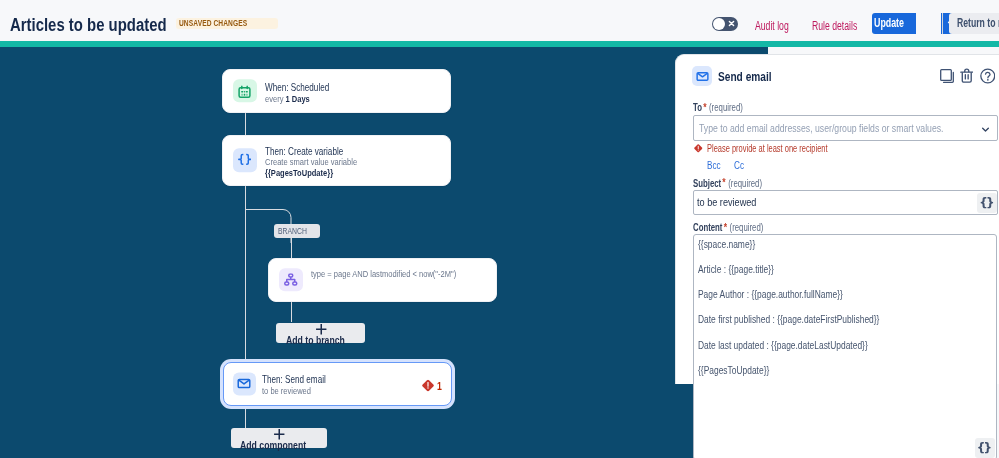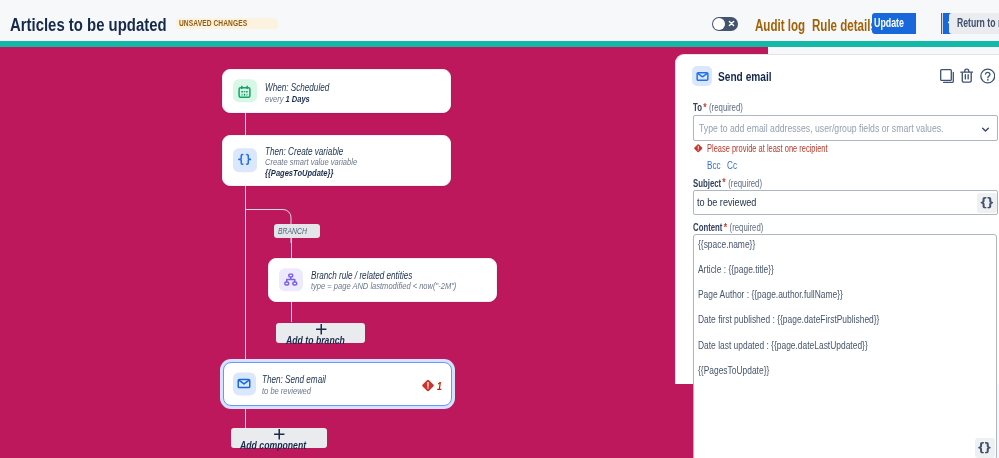"Audit log" .hdr-link { color: #a16207 -> #be185d; font-size: 16px -> 12px; font-weight: 700 -> 400 }
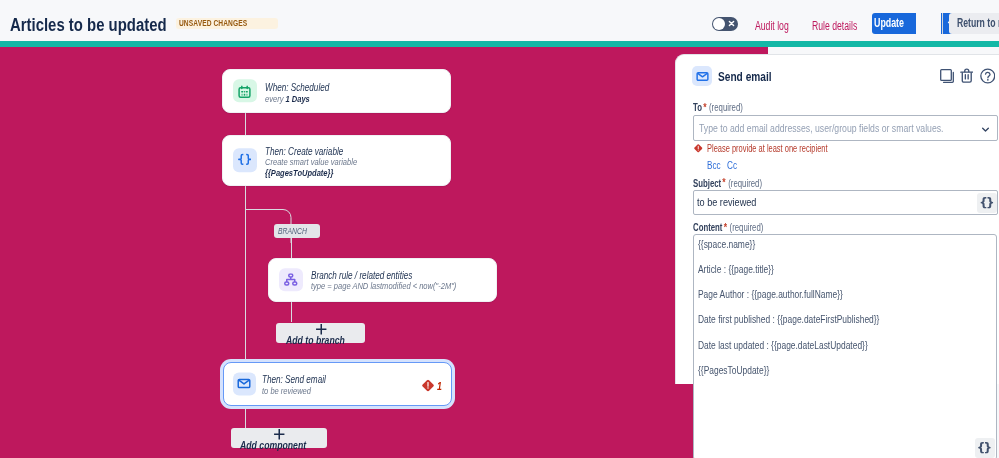"When: Scheduled" .canvas { background: #be185d -> #0c4a6e; font-style: italic -> none }
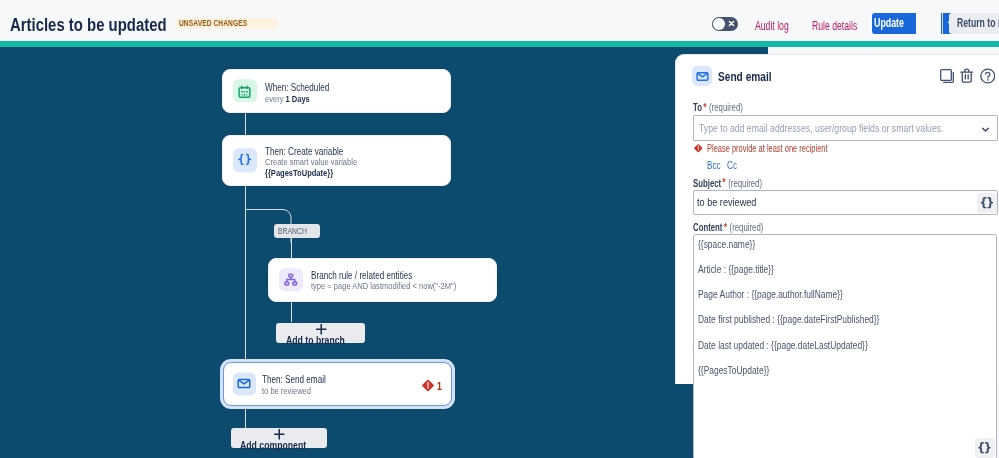"Cc" div.lnk { left: 19px -> 26px }
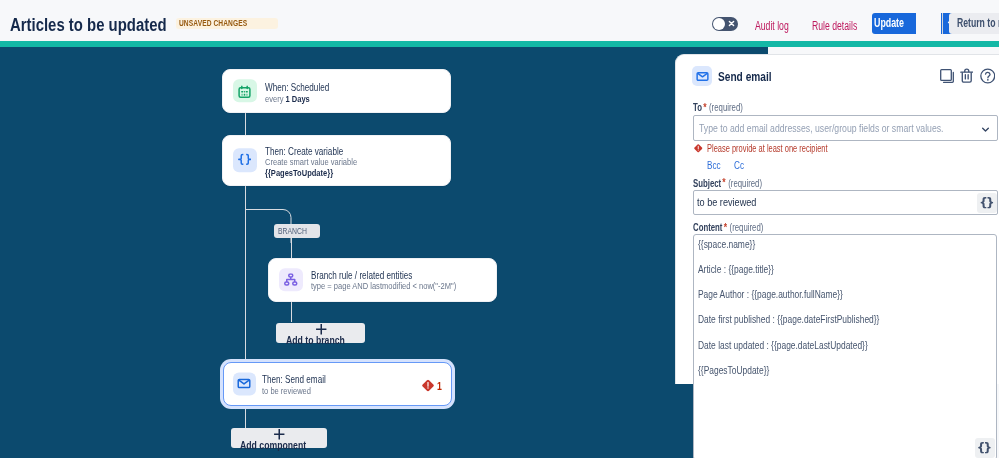"Branch rule / related entities" div.card-title { html: <div><span>Branch rule / related entities</span></div> -> none }
